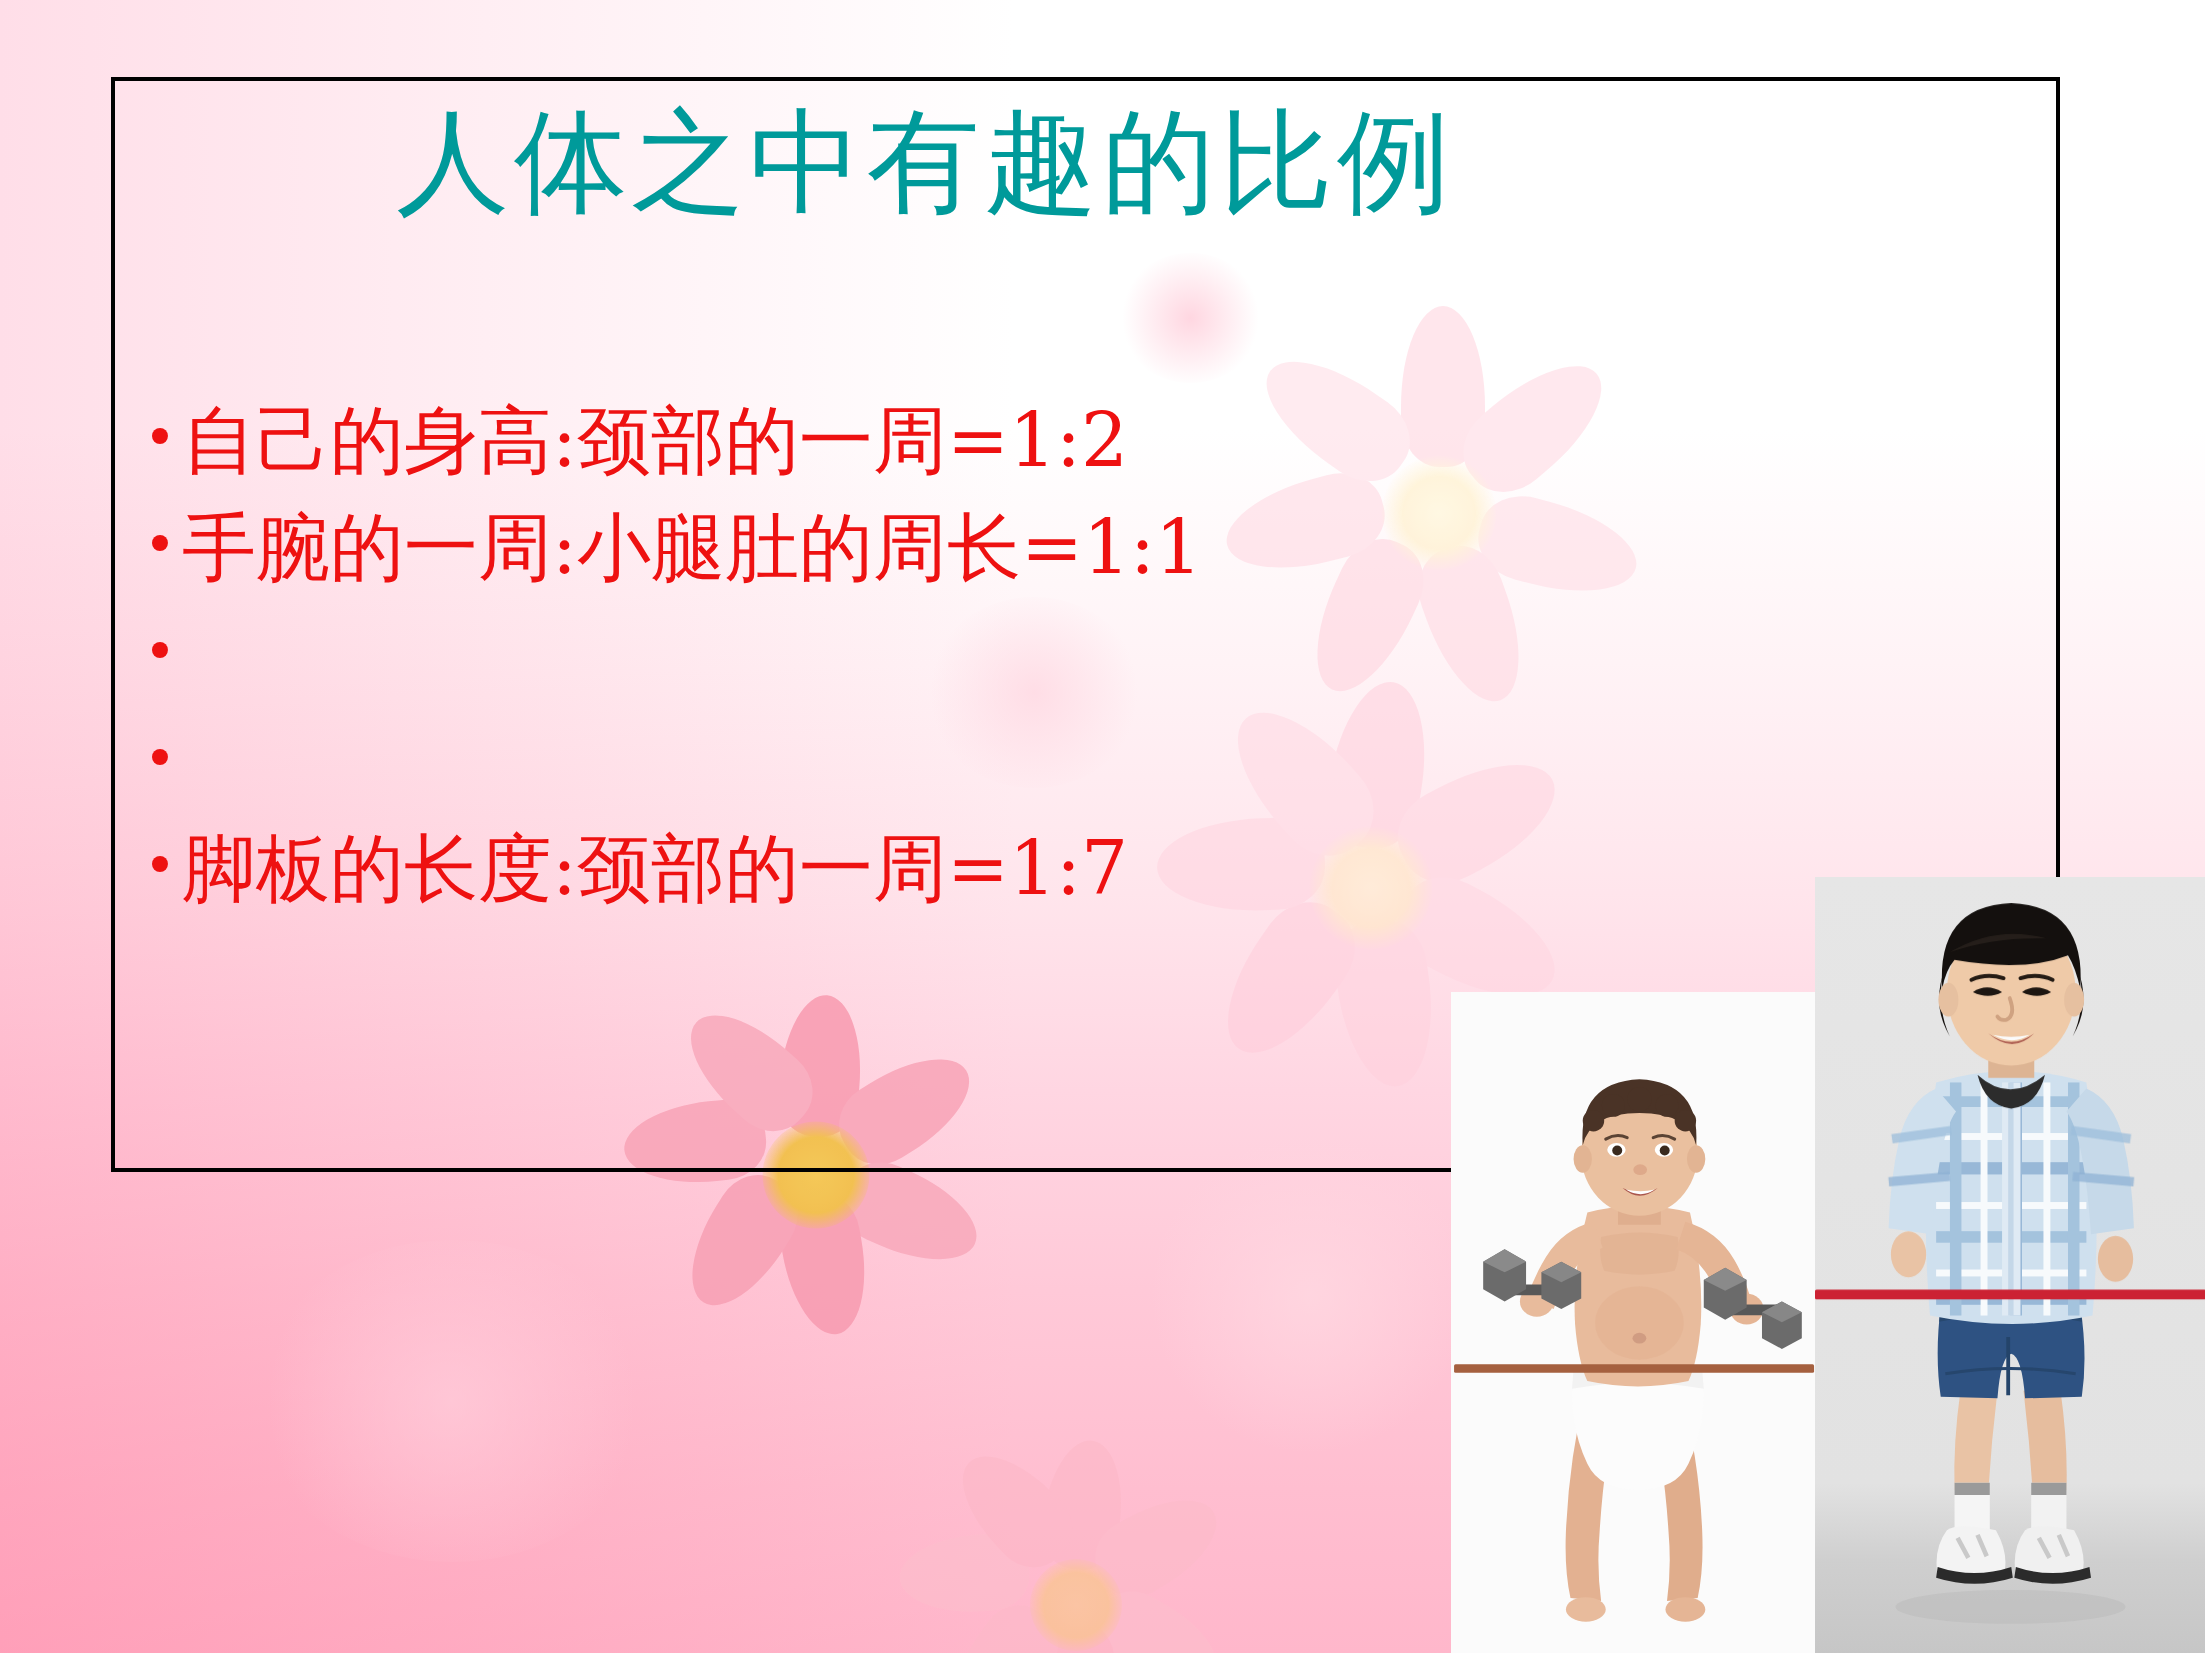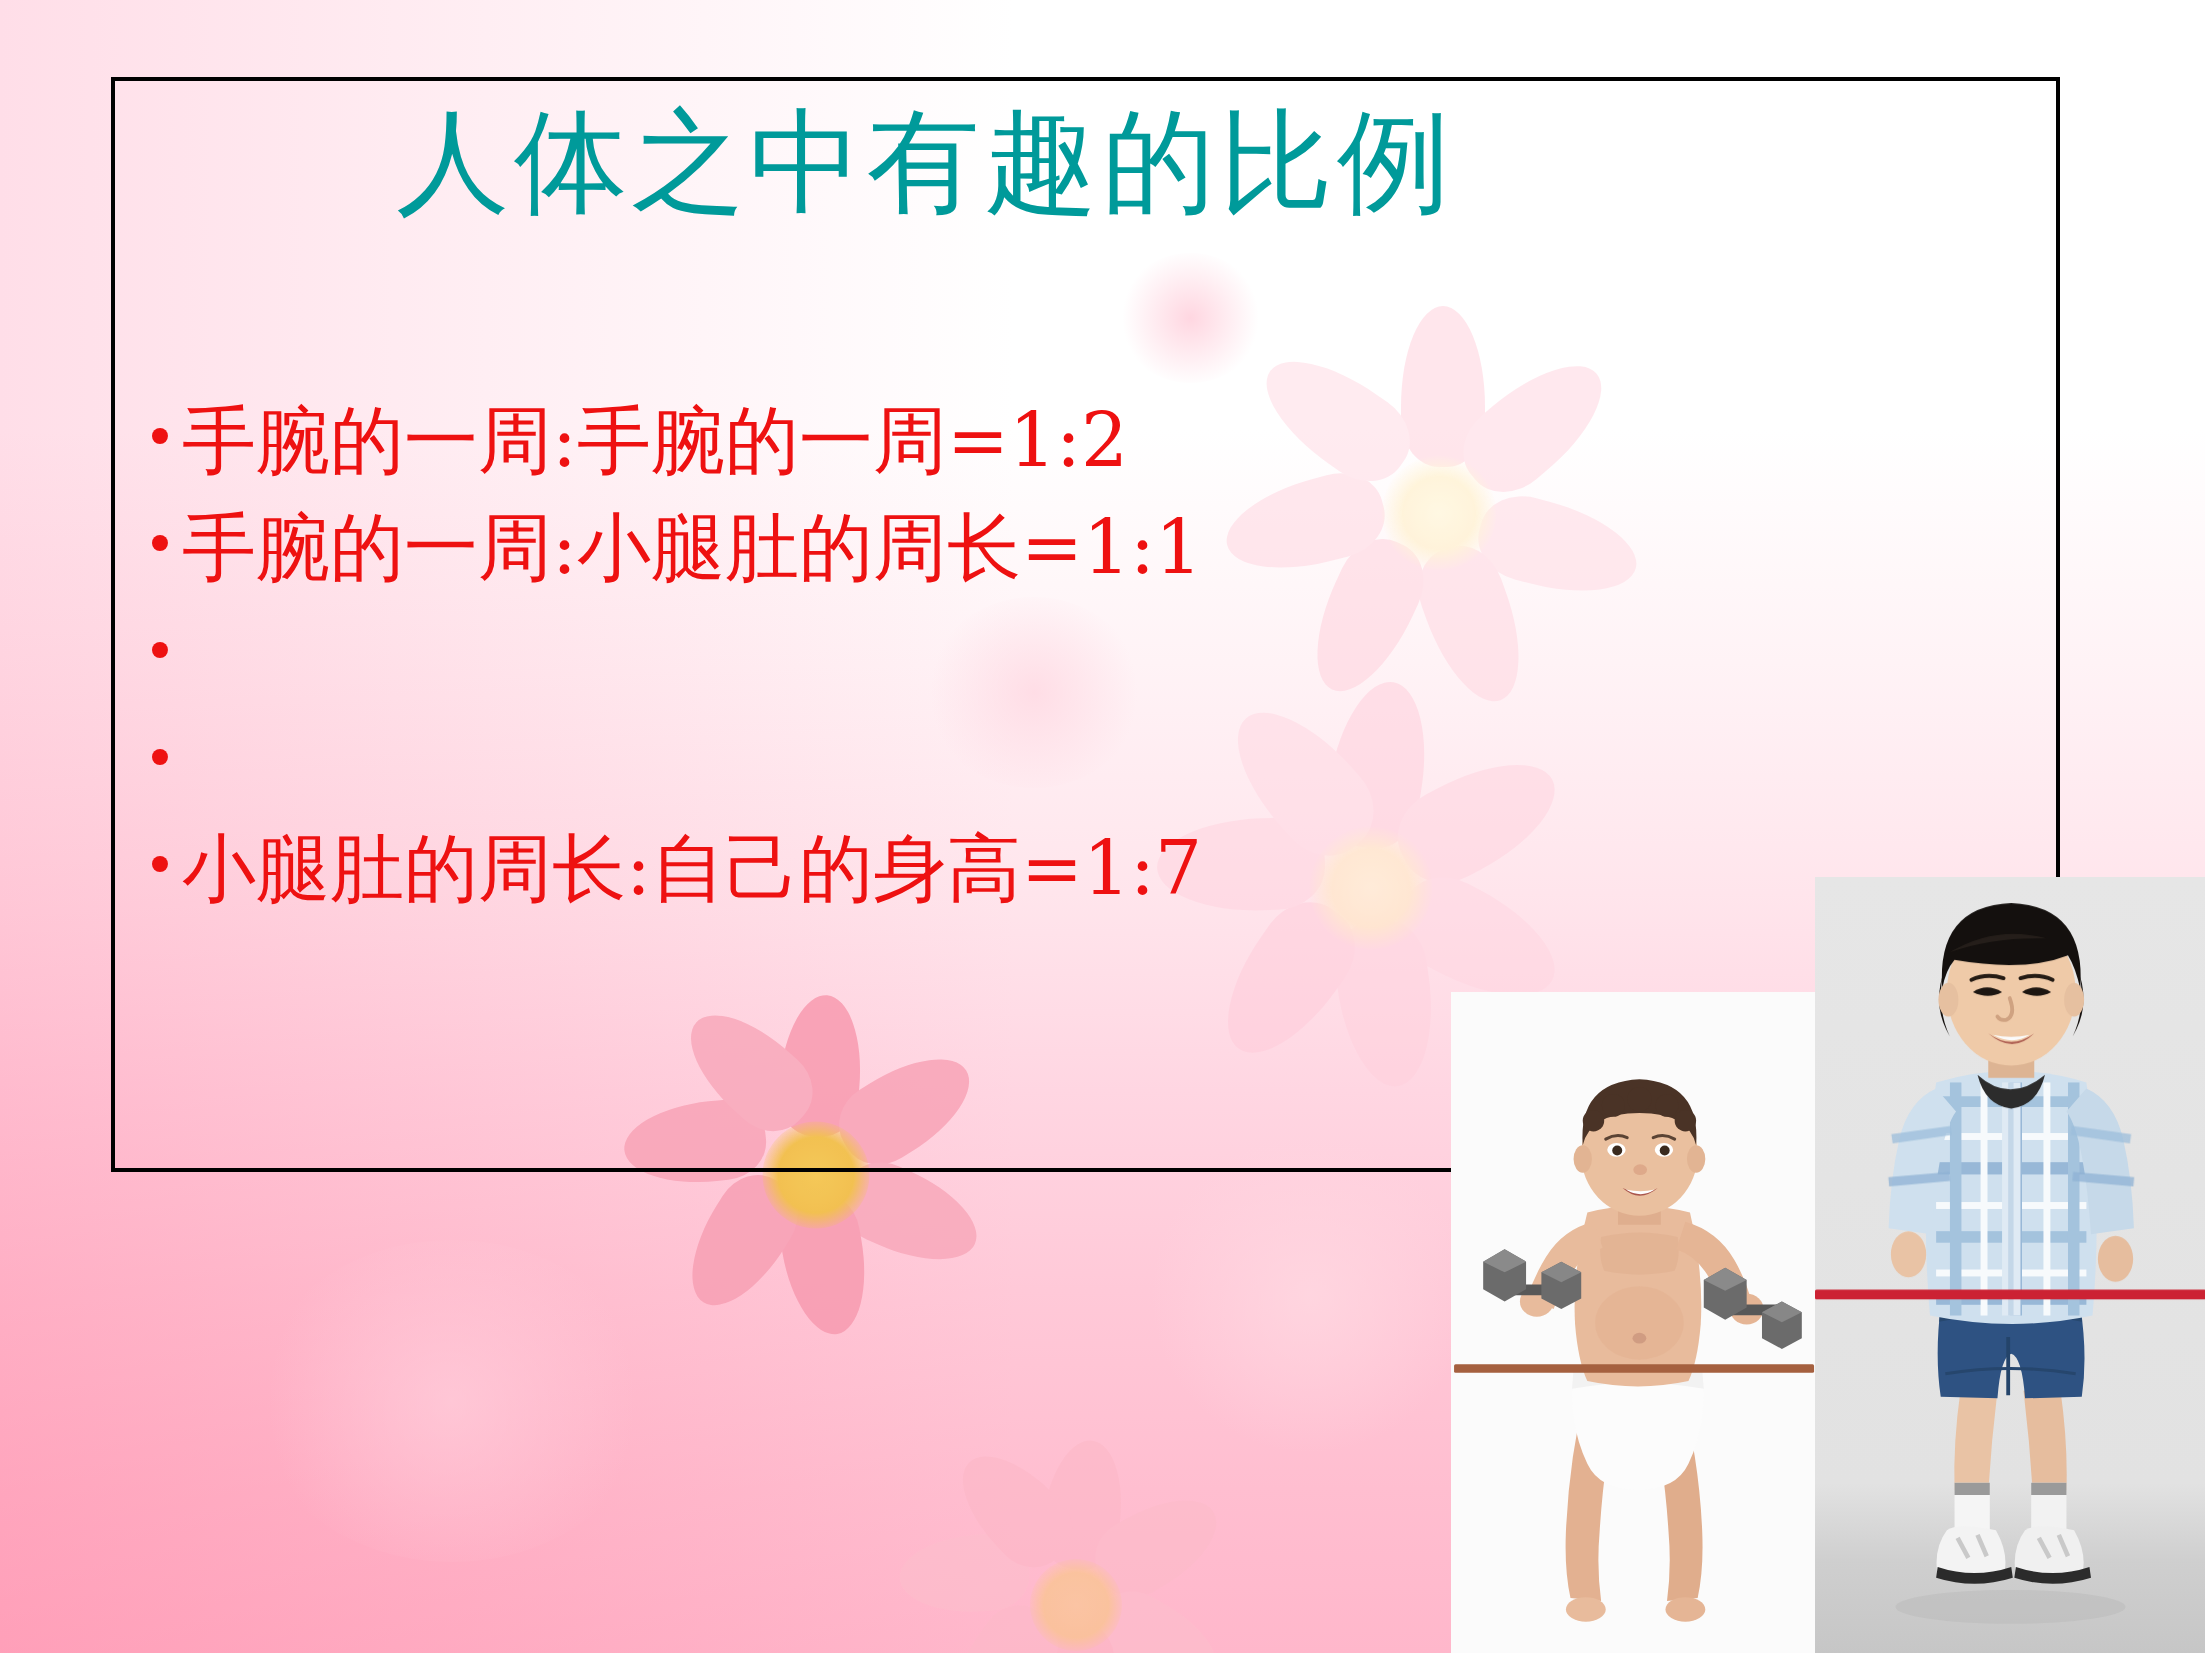"手腕的一周:手腕的一周=1:2" span.bullet-text { text: 手腕的一周:手腕 -> 自己的身高:颈部 }
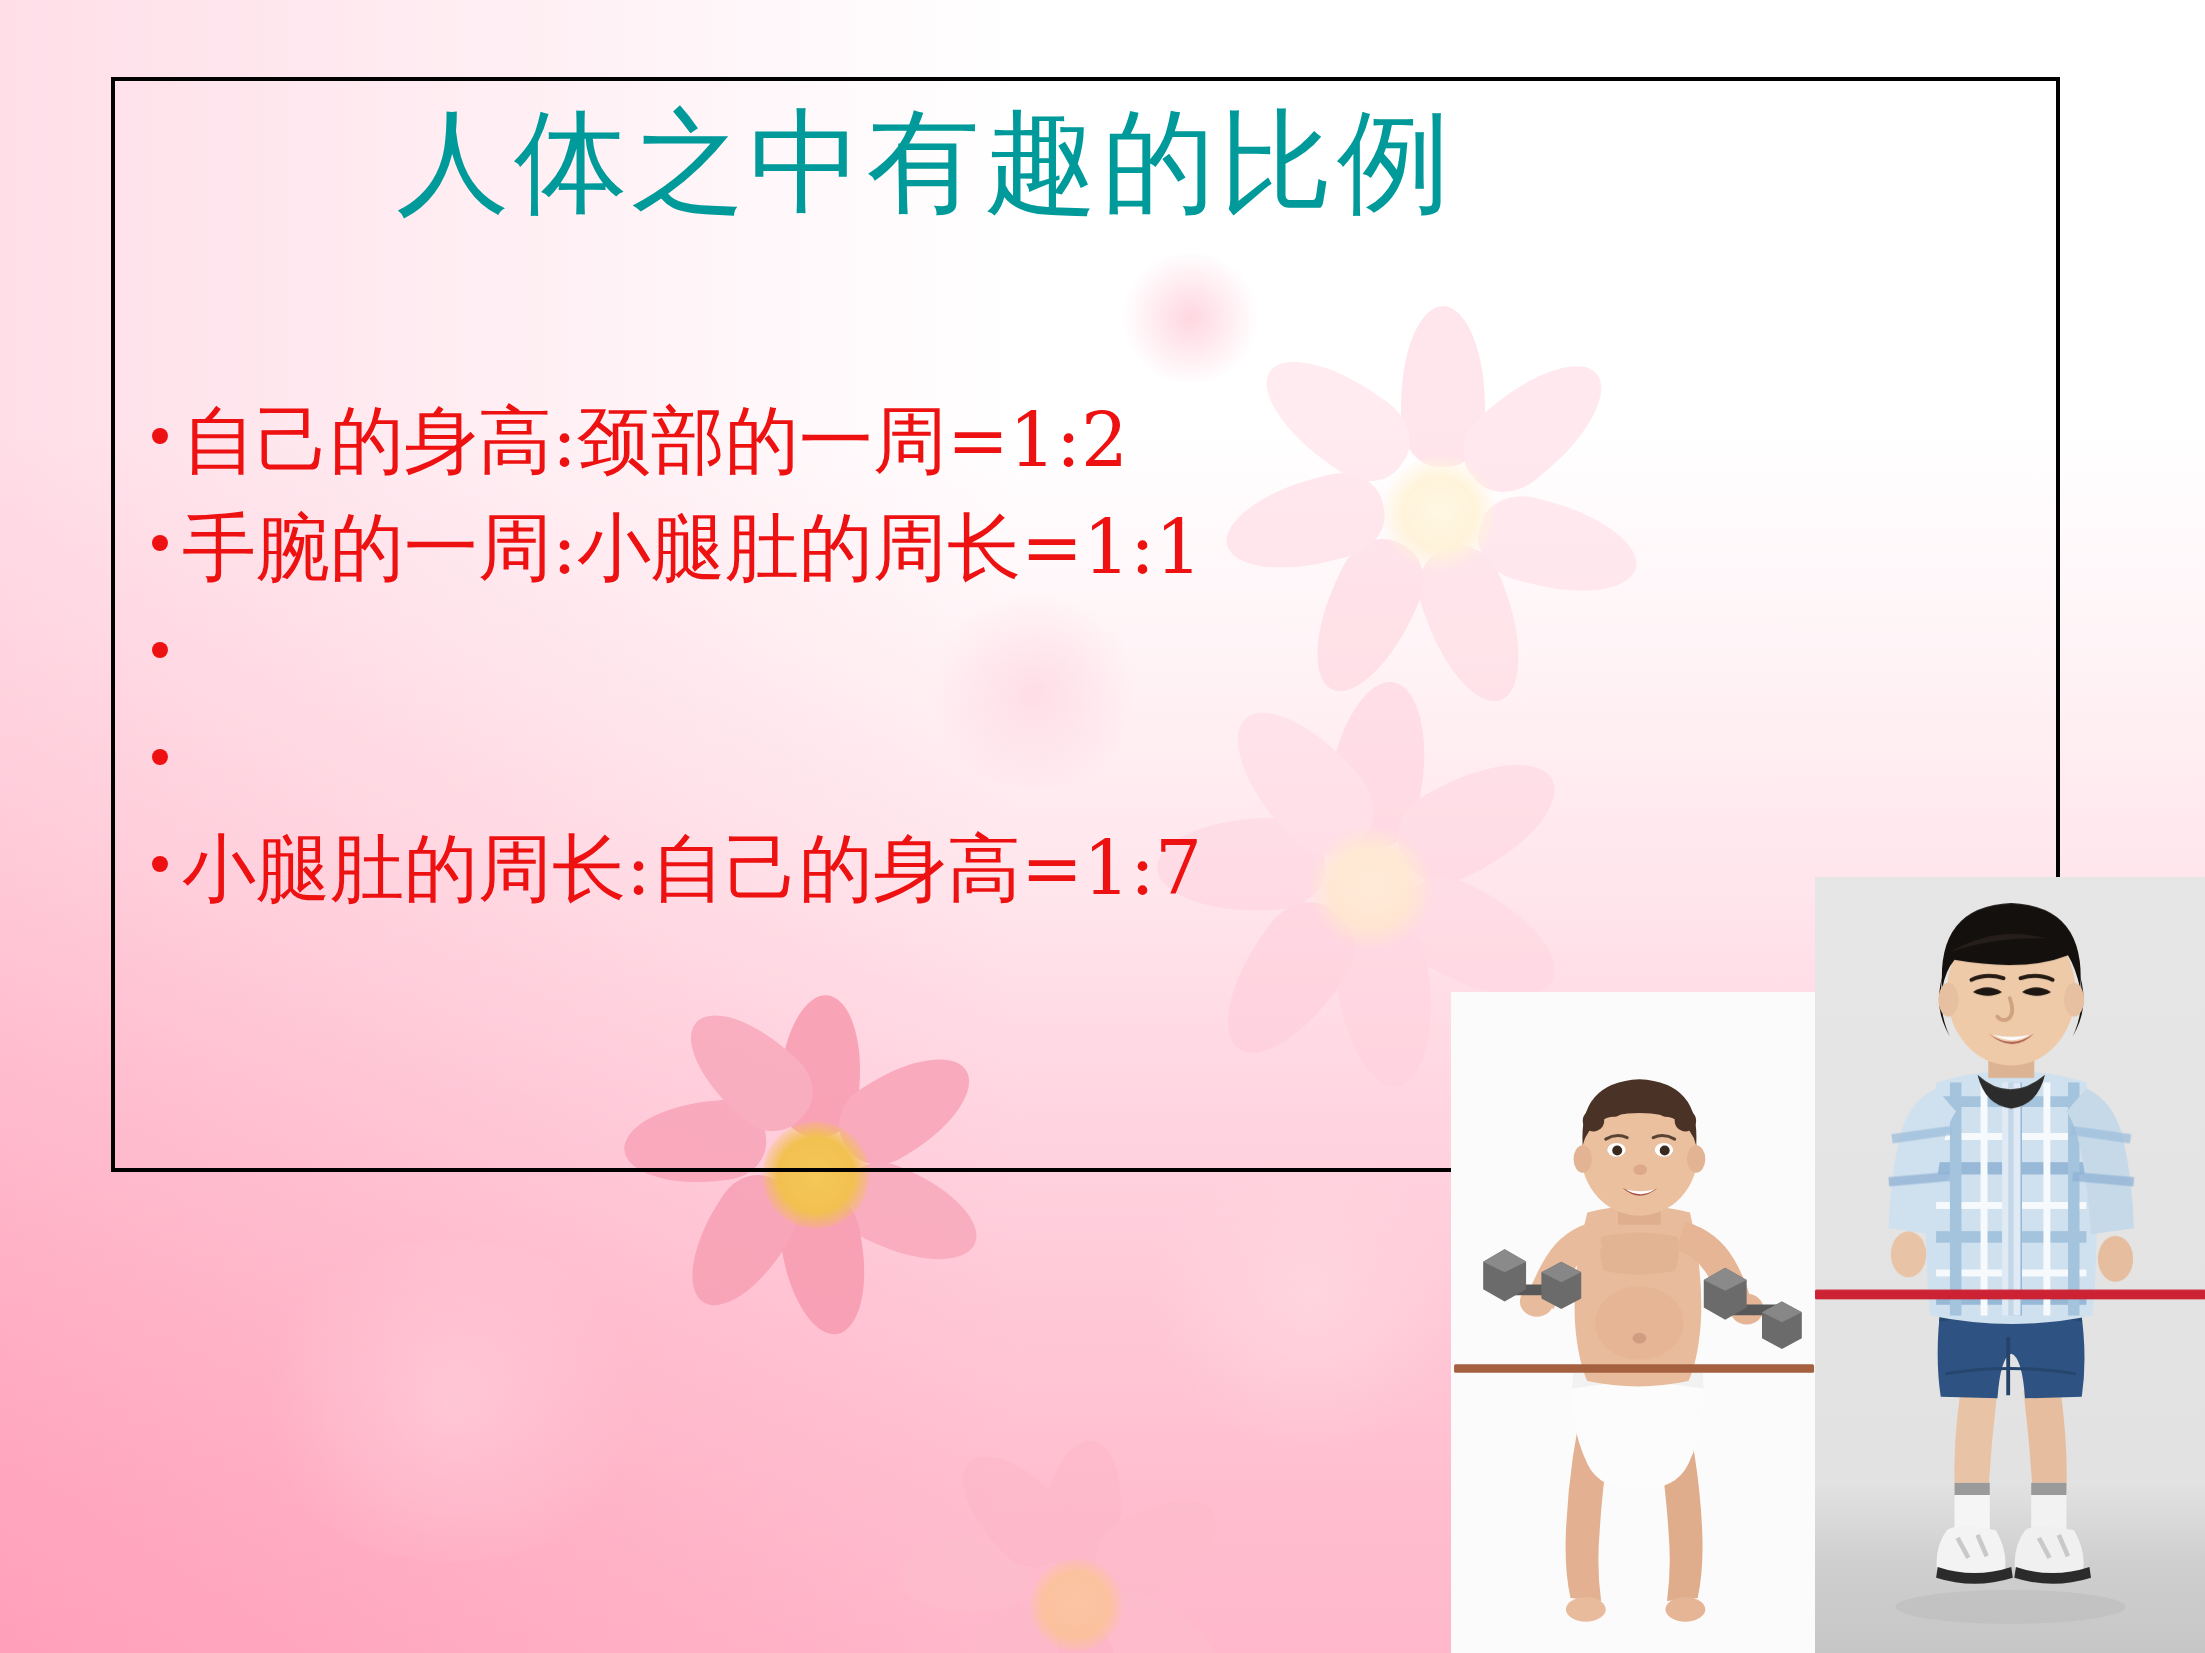"小腿肚的周长:自己的身高=1:7" span.bullet-text { text: 小腿肚的周长:自己的身高 -> 脚板的长度:颈部的一周 }
